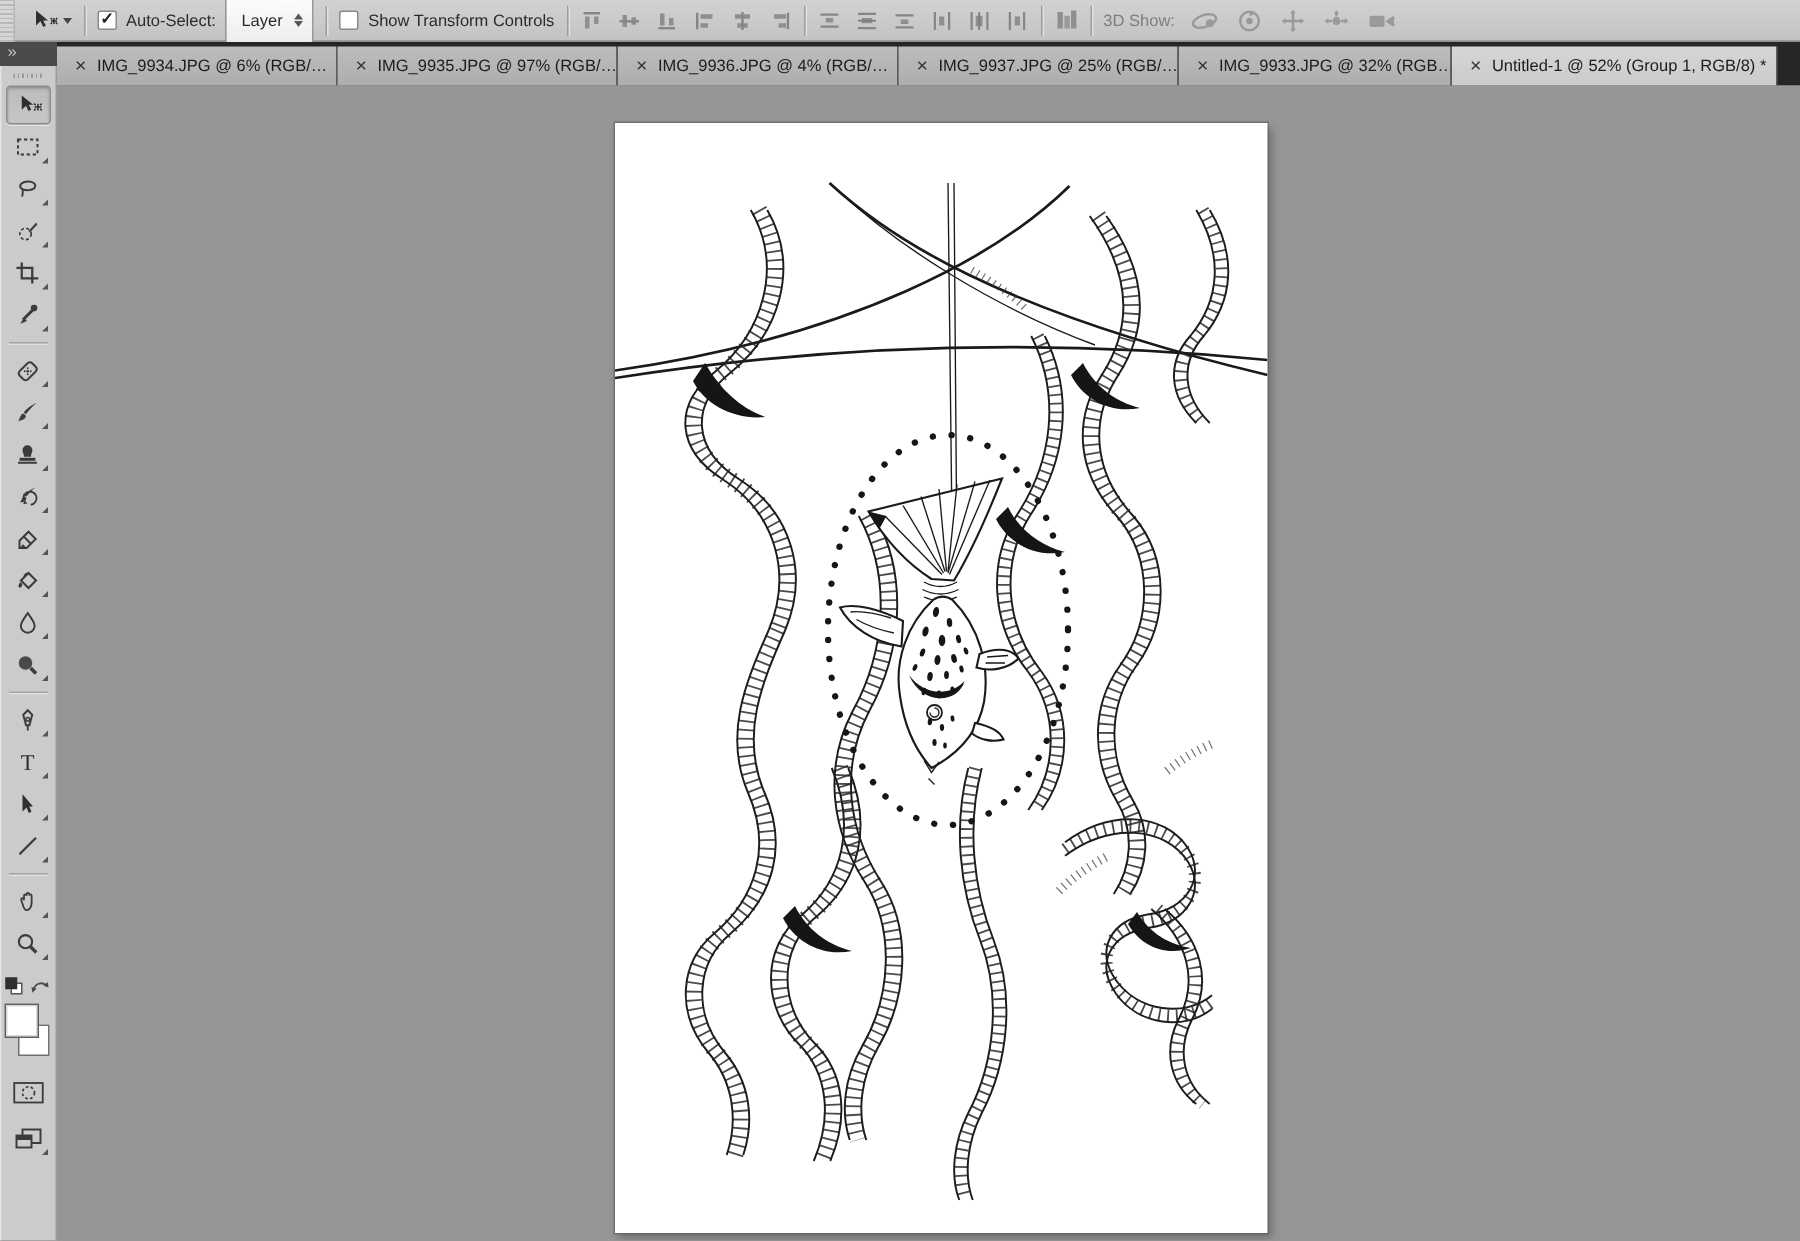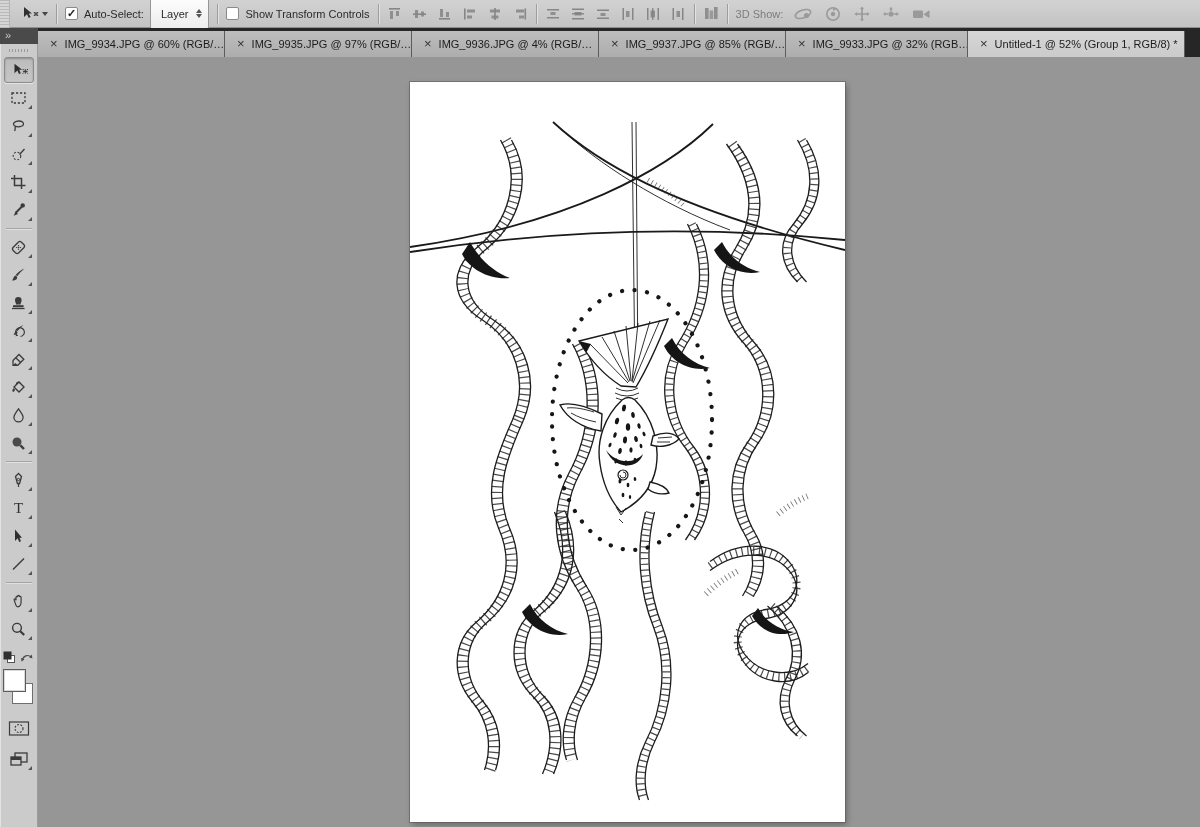"IMG_9934.JPG @ 60% (RGB/…" span { text: 60% -> 6% }
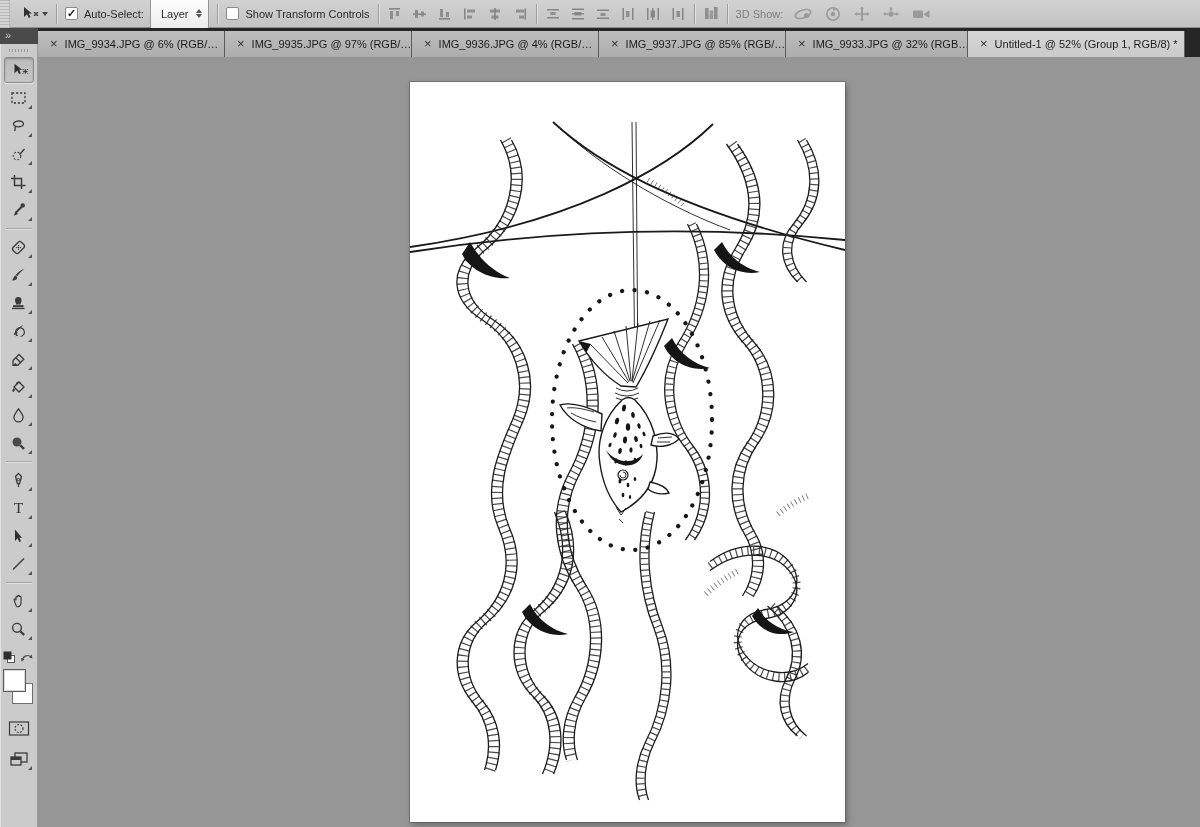"IMG_9937.JPG @ 85% (RGB/…" span { text: 85% -> 25% }
